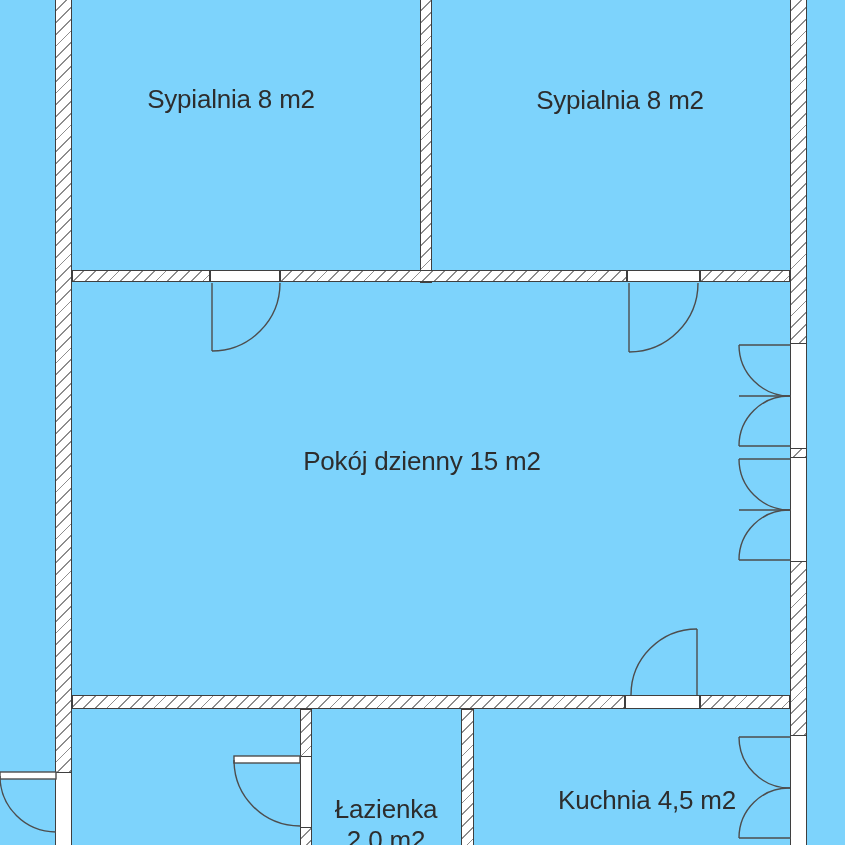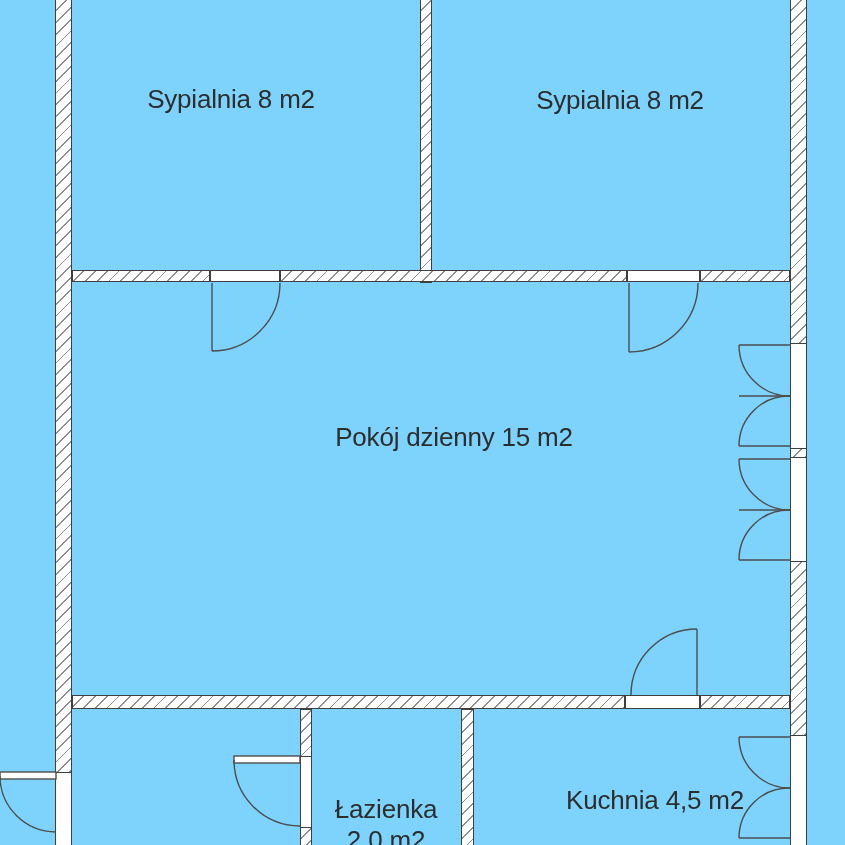"Pokój dzienny 15 m2" div.room-label { margin-left: 32px -> none; top: 437px -> 461px }
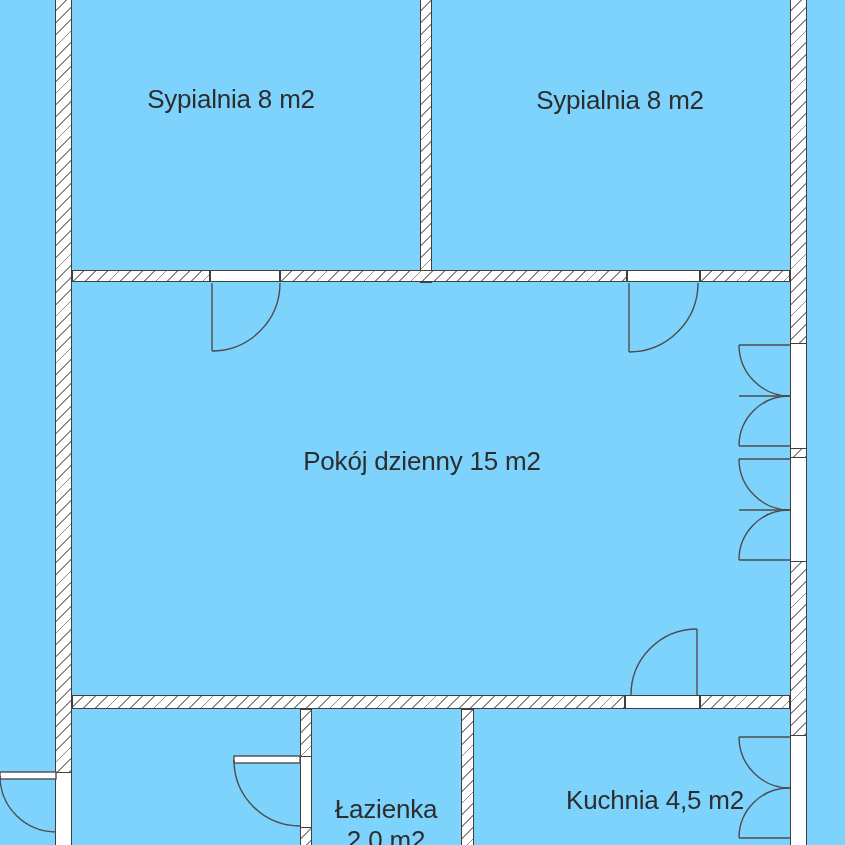"Kuchnia 4,5 m2" div.room-label { margin-left: 8px -> none }
